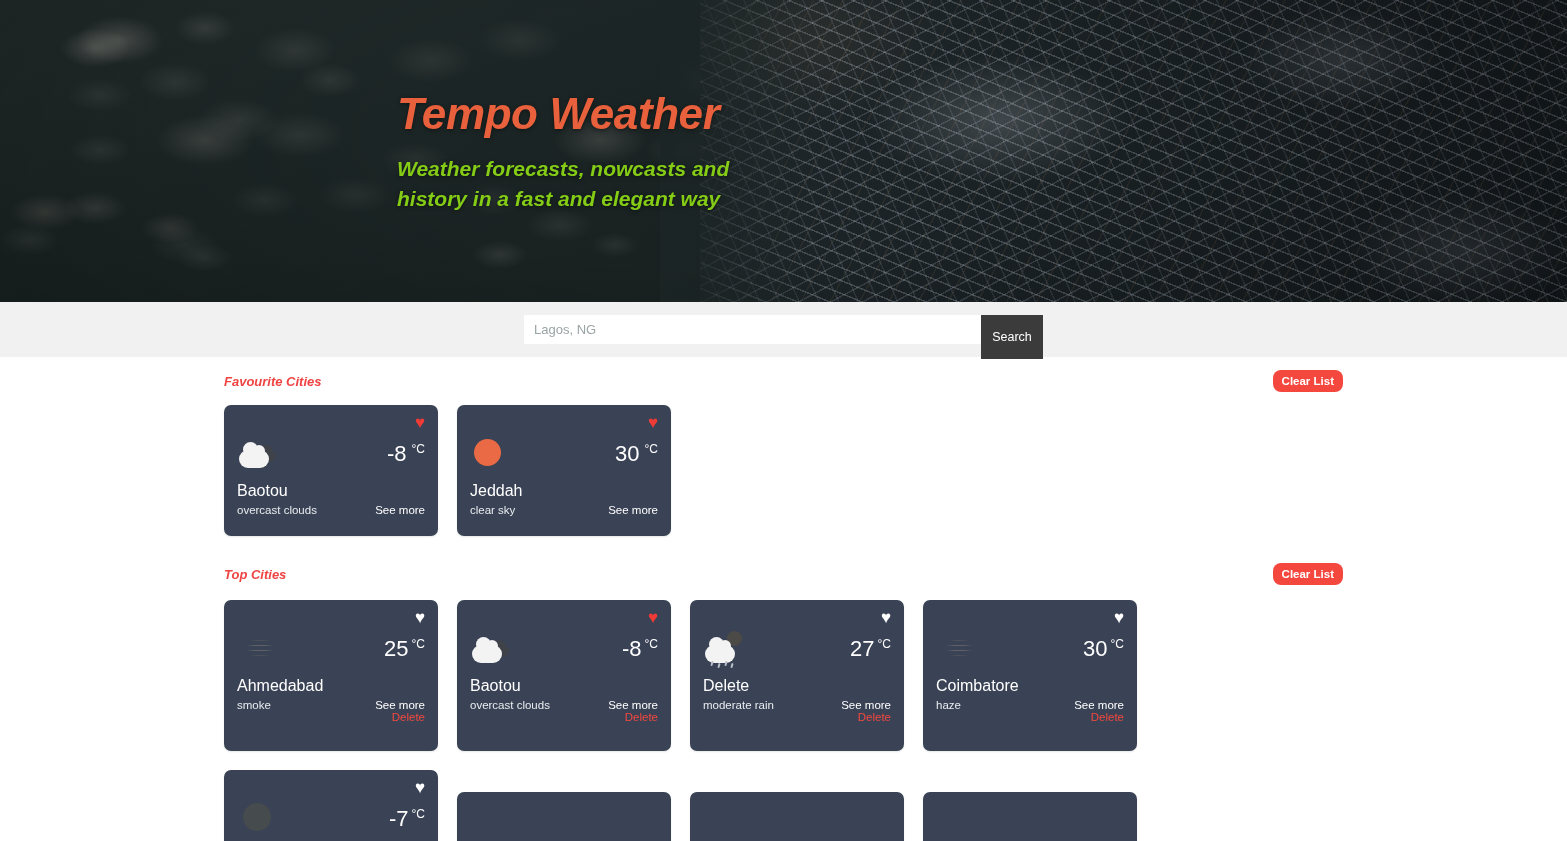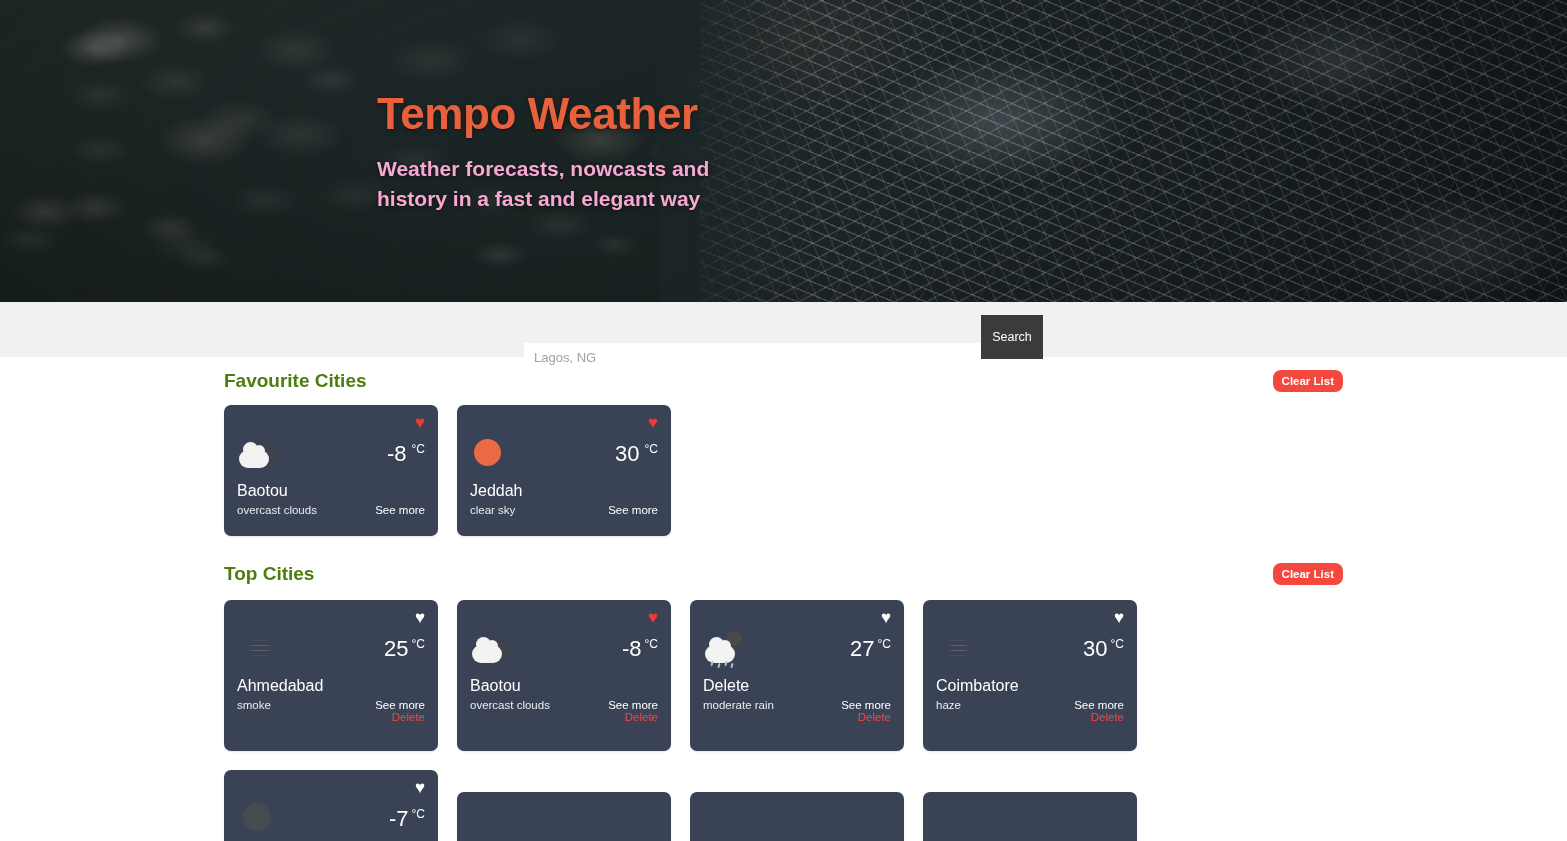"Tempo Weather" .hero-content { font-style: none -> italic; left: 377px -> 397px }
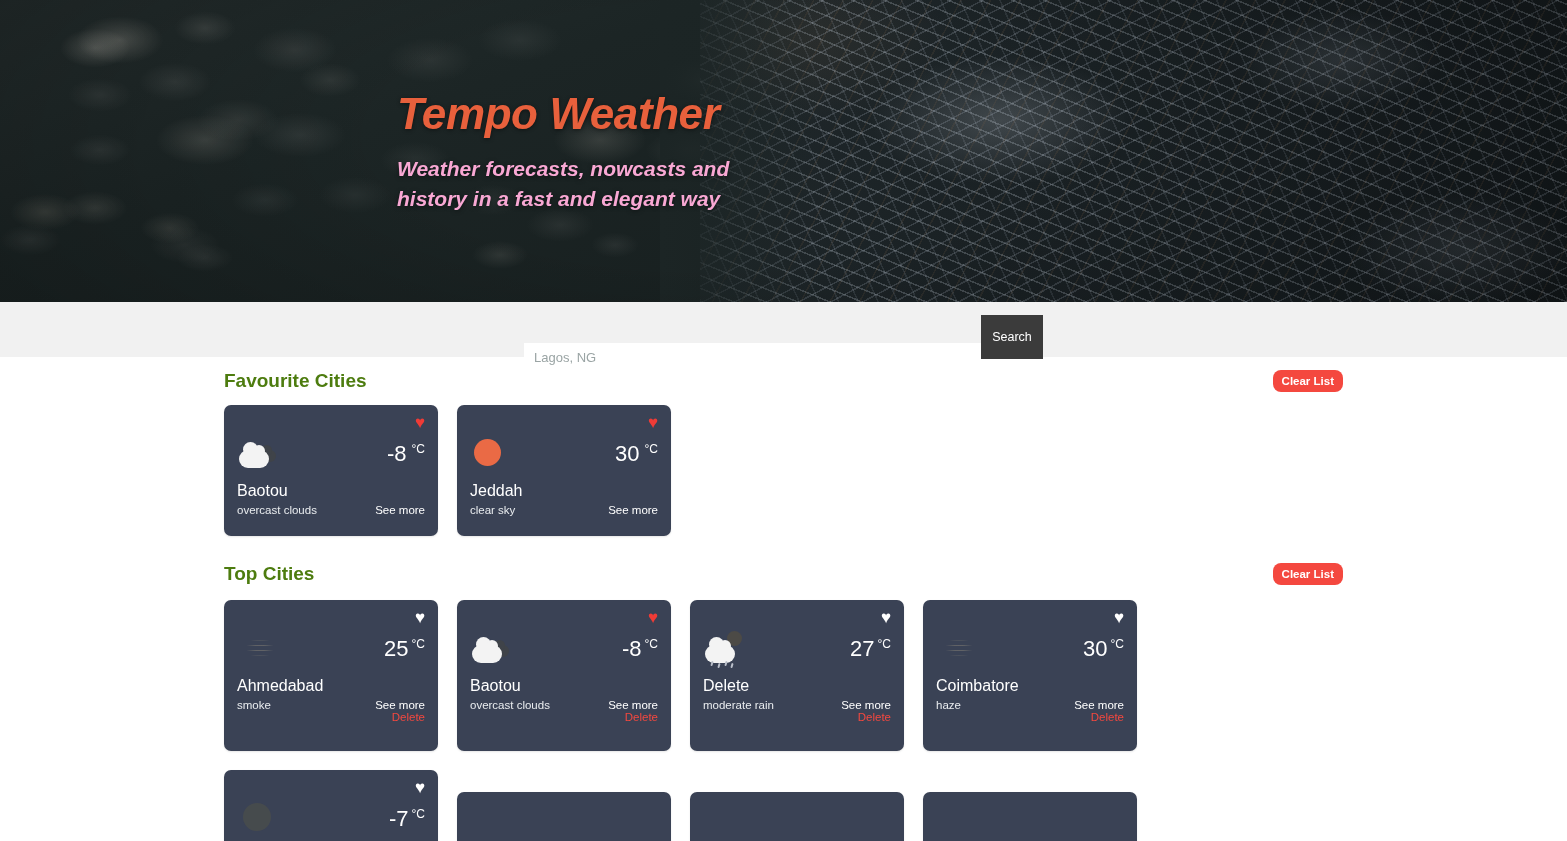"Weather forecasts, nowcasts and history" .hero-sub { color: #f9a8d4 -> #84cc16 }
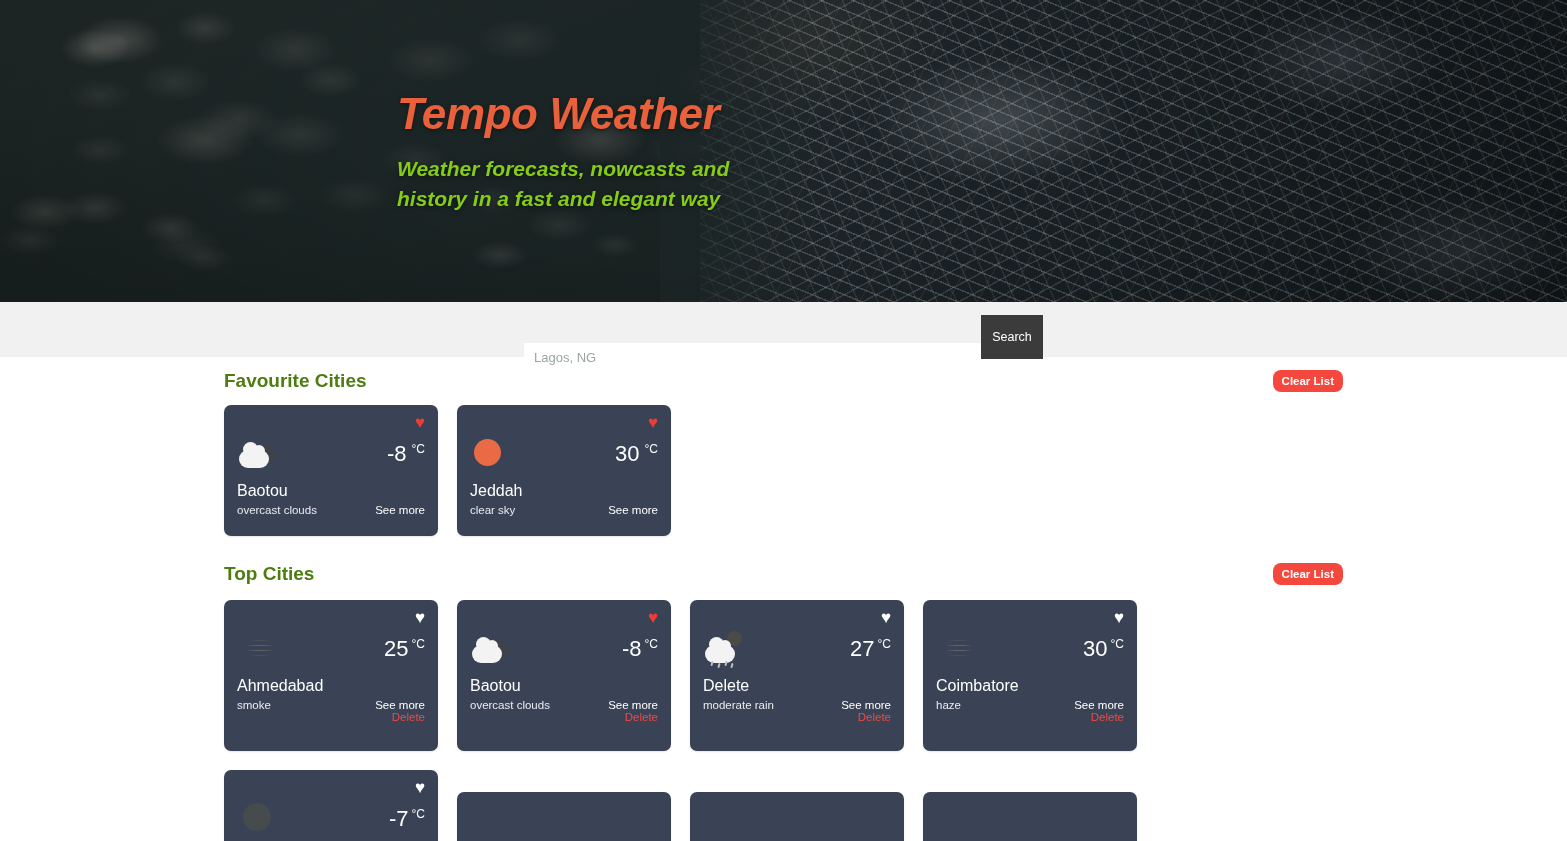"Lagos, NG" .search-input { margin-top: 28px -> none }
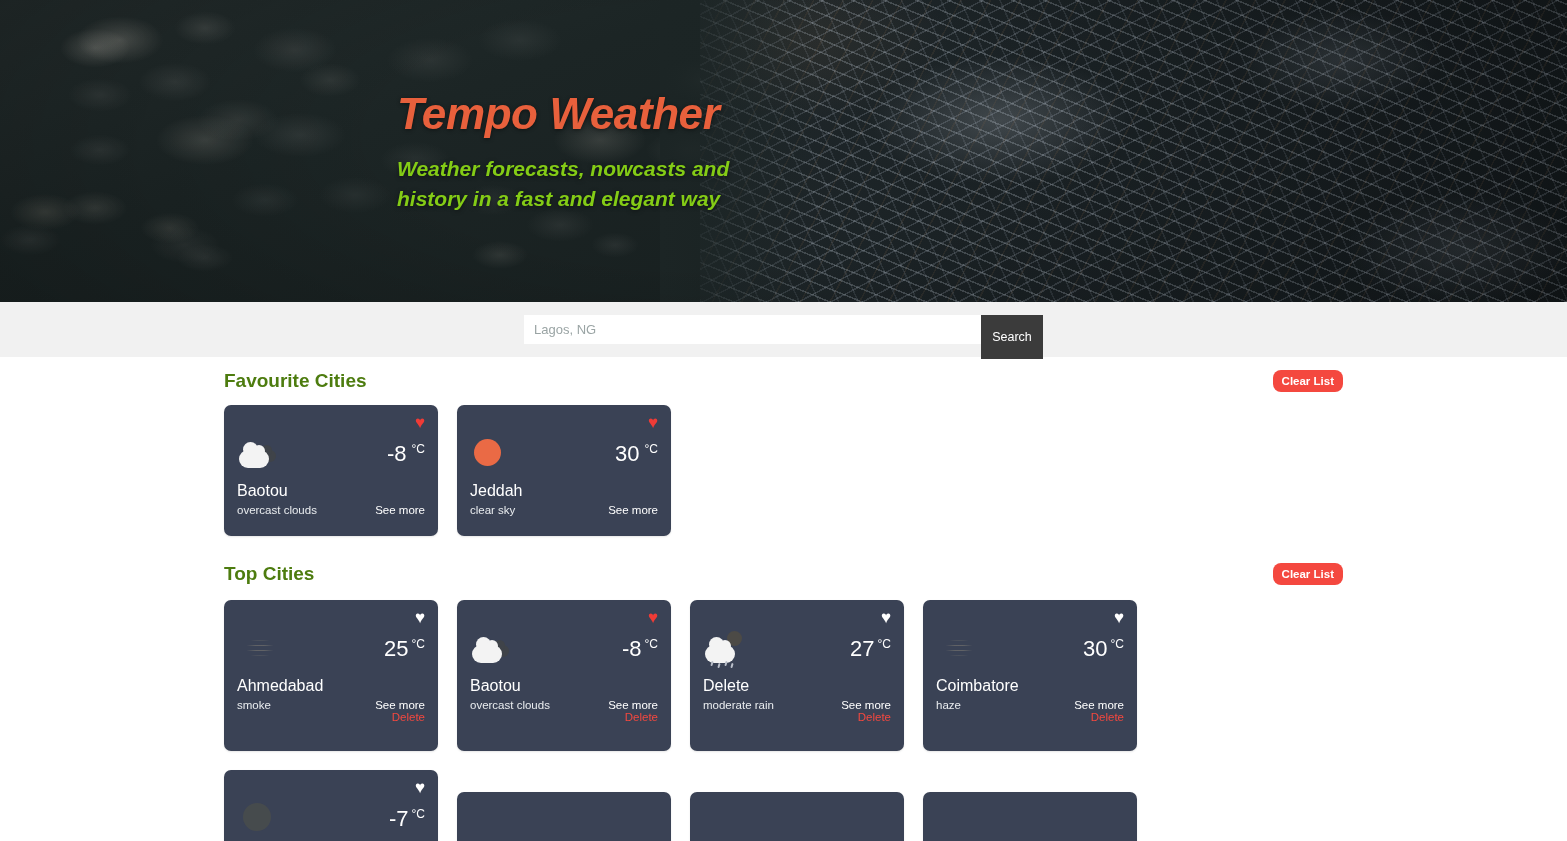"Favourite Cities" .section-title { color: #4d7c0f -> #ef4444; font-size: 19px -> 13px; font-style: none -> italic }
